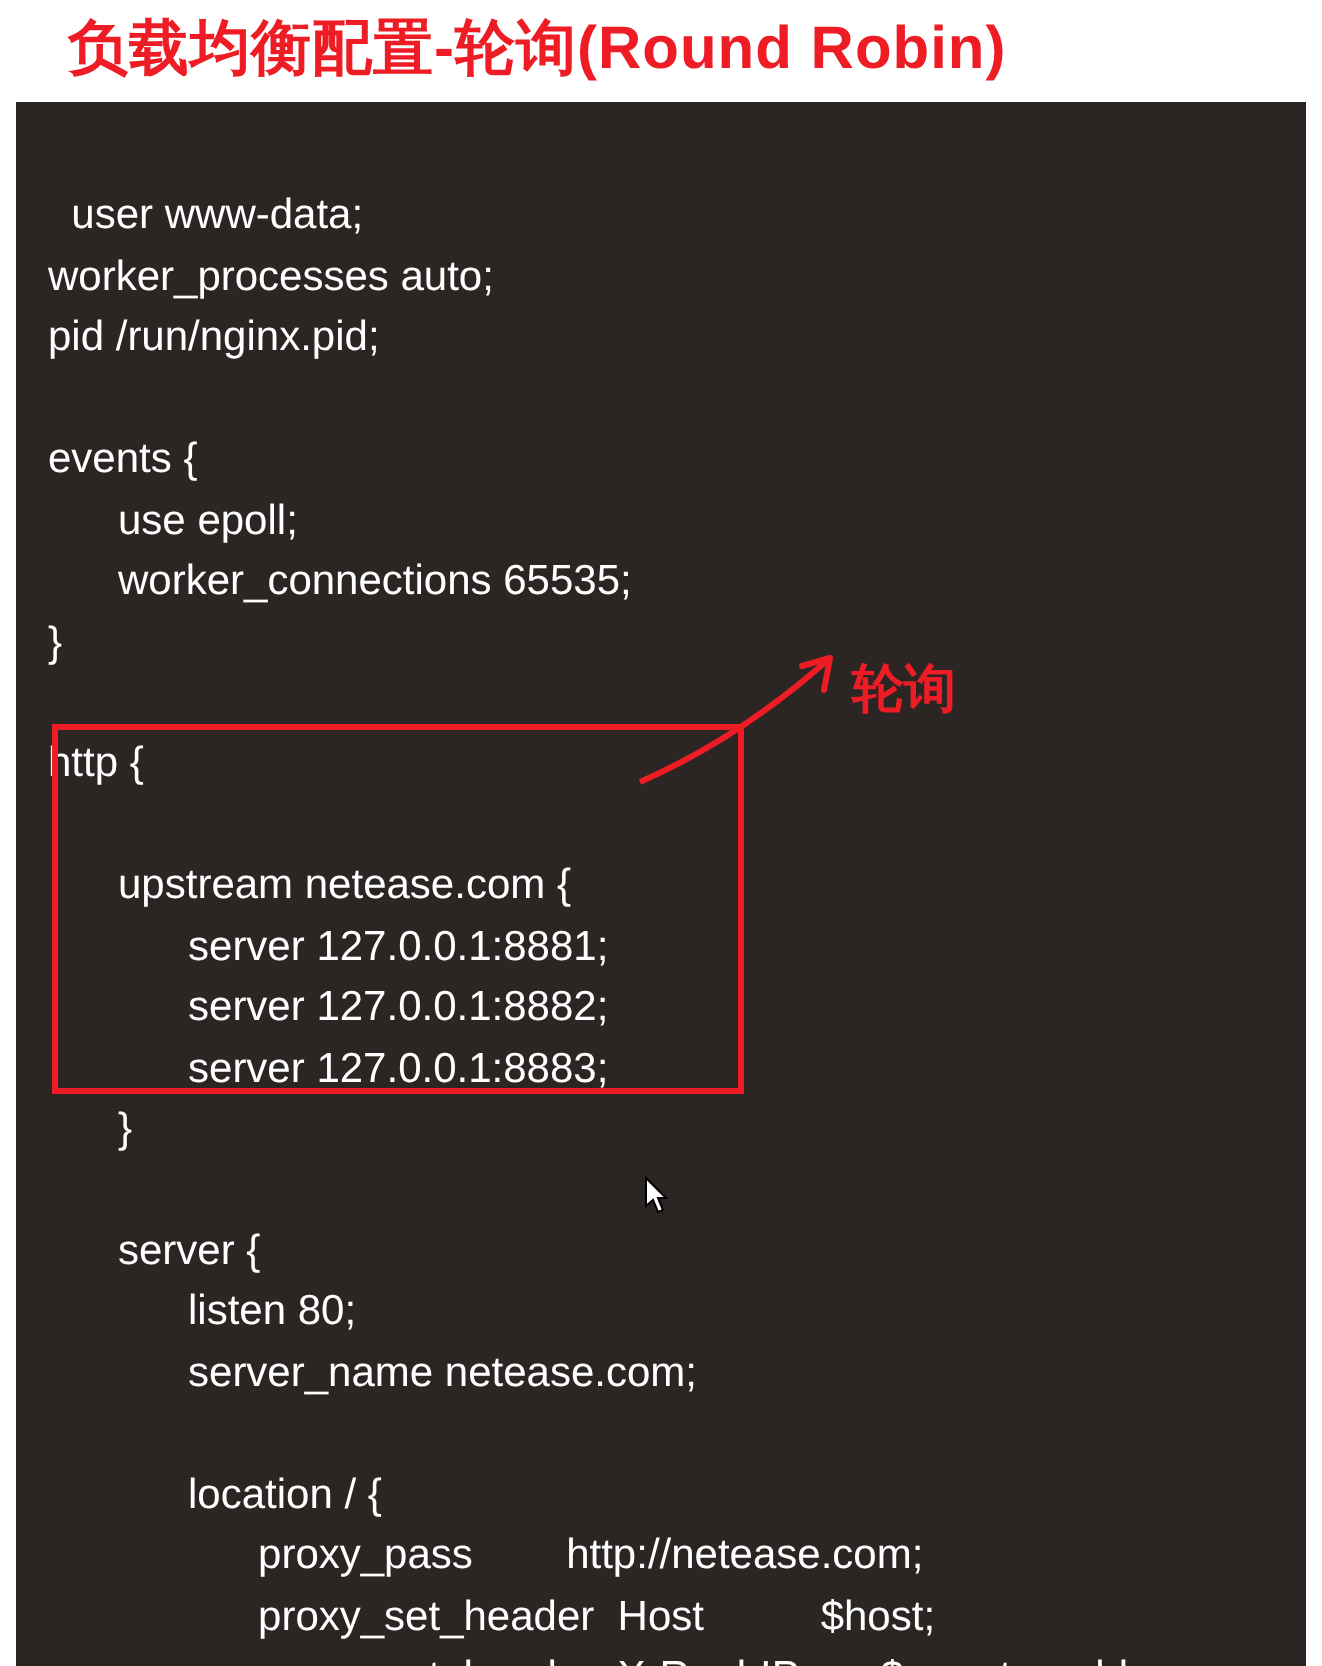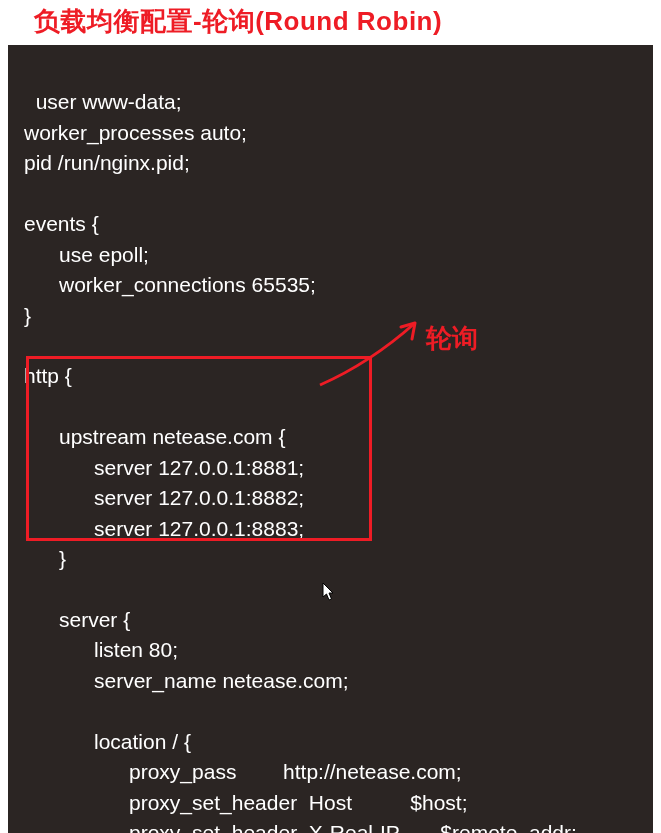"负载均衡配置-轮询(Round Robin)" .title { font-size: 26px -> 30px }
